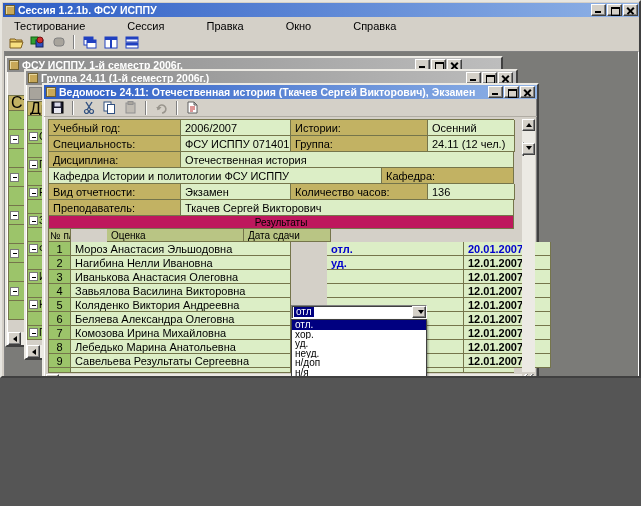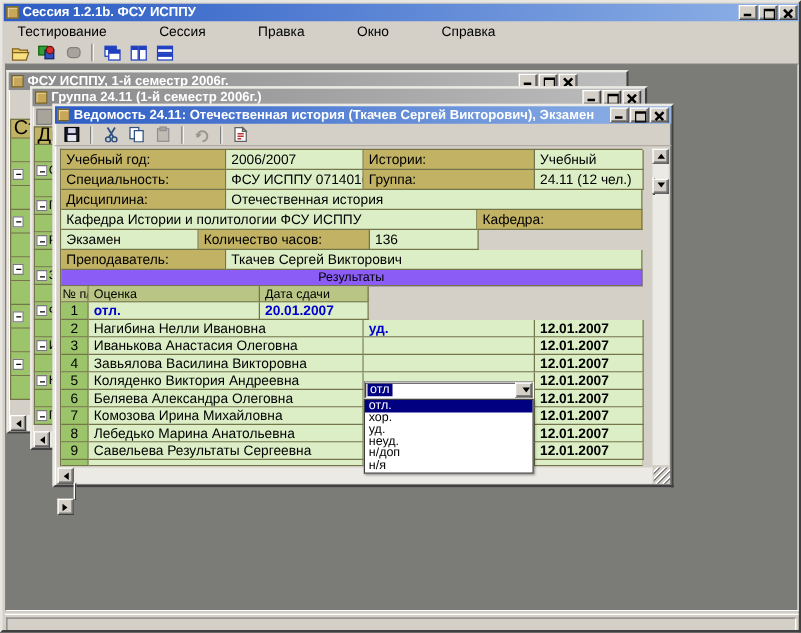"Сессия 1.2.1b. ФСУ ИСППУ" #stage { height: 506px -> 378px }
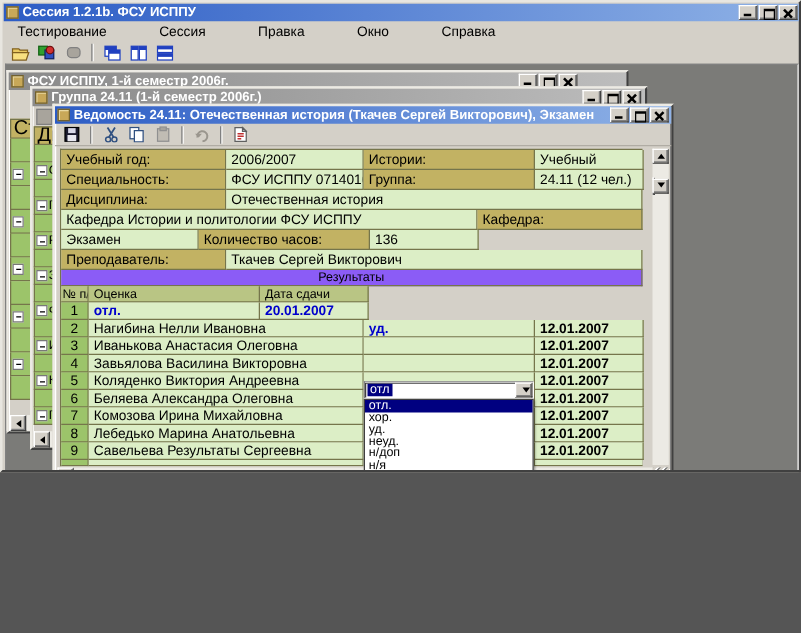"Учебный" div.fcell { text: Учебный -> Осенний }
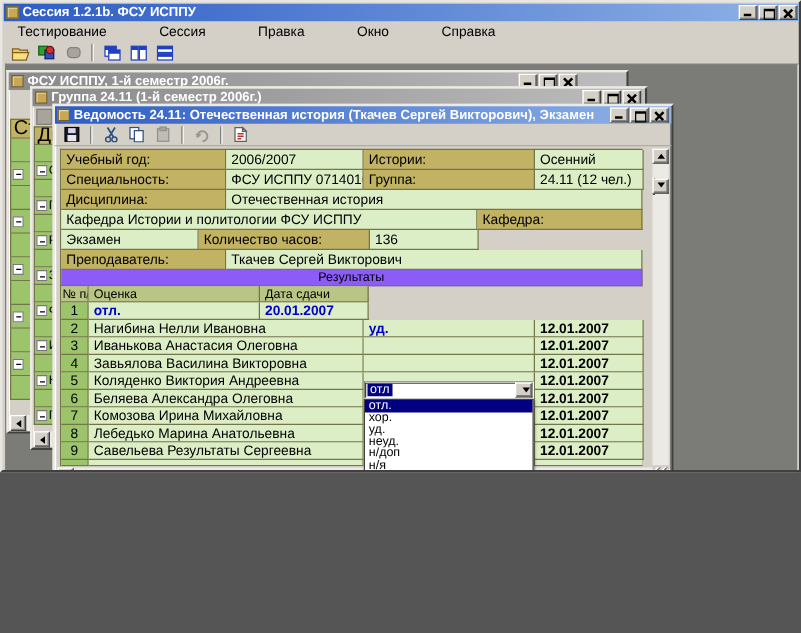"Вид отчетности:" div.fcell { html: none -> <div>Вид отчетности:</div> }
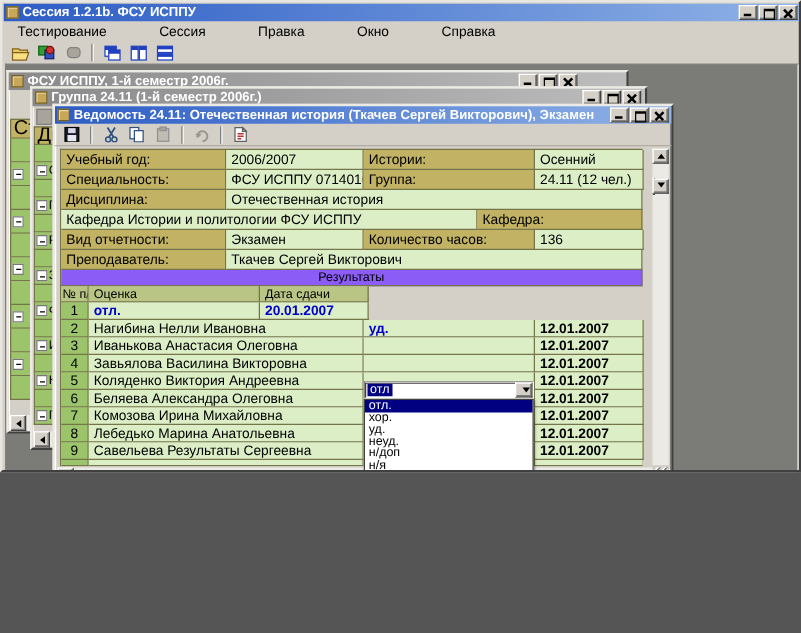"Результаты" .results { background: #8b5cf6 -> #be185d }
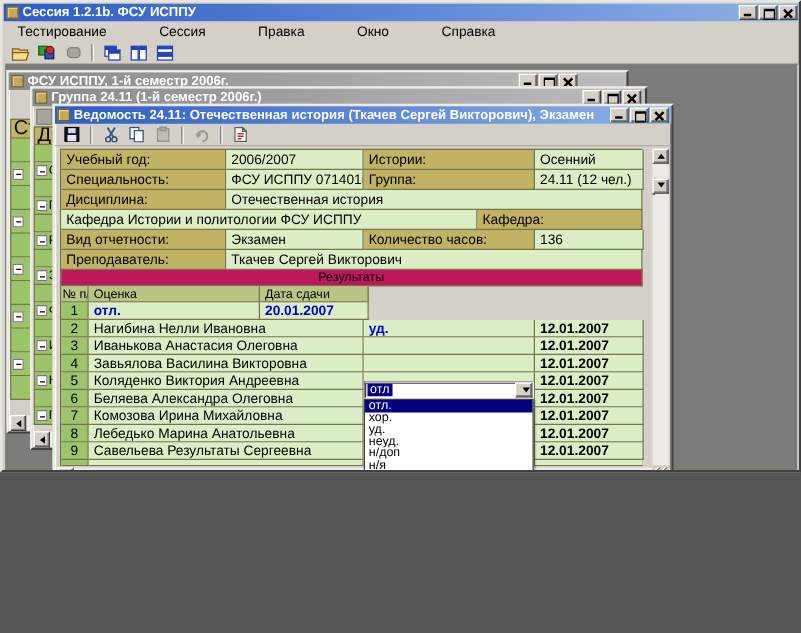"Оценка" .c-grade { margin-left: none -> 36px }
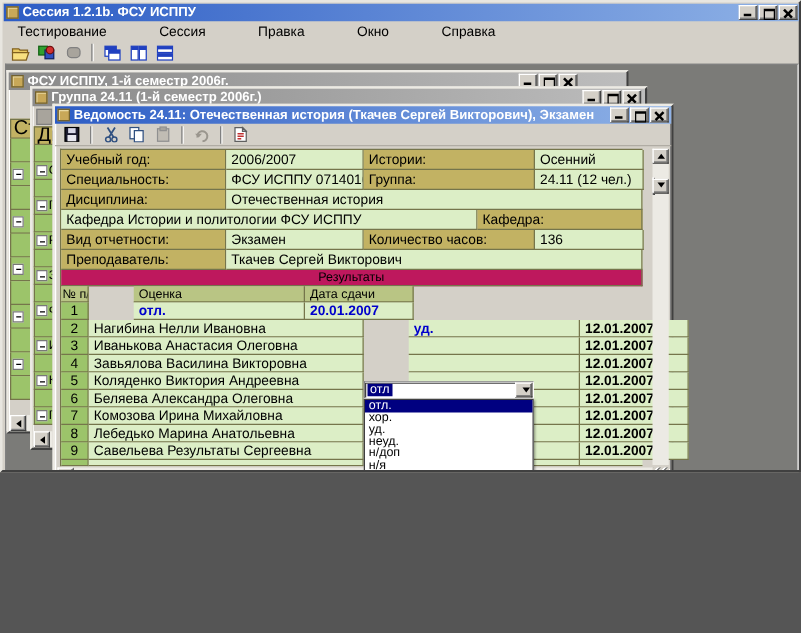"Мороз Анастасия Эльшодовна" div.fcell { html: none -> <div>Мороз Анастасия Эльшодовна</div> }
